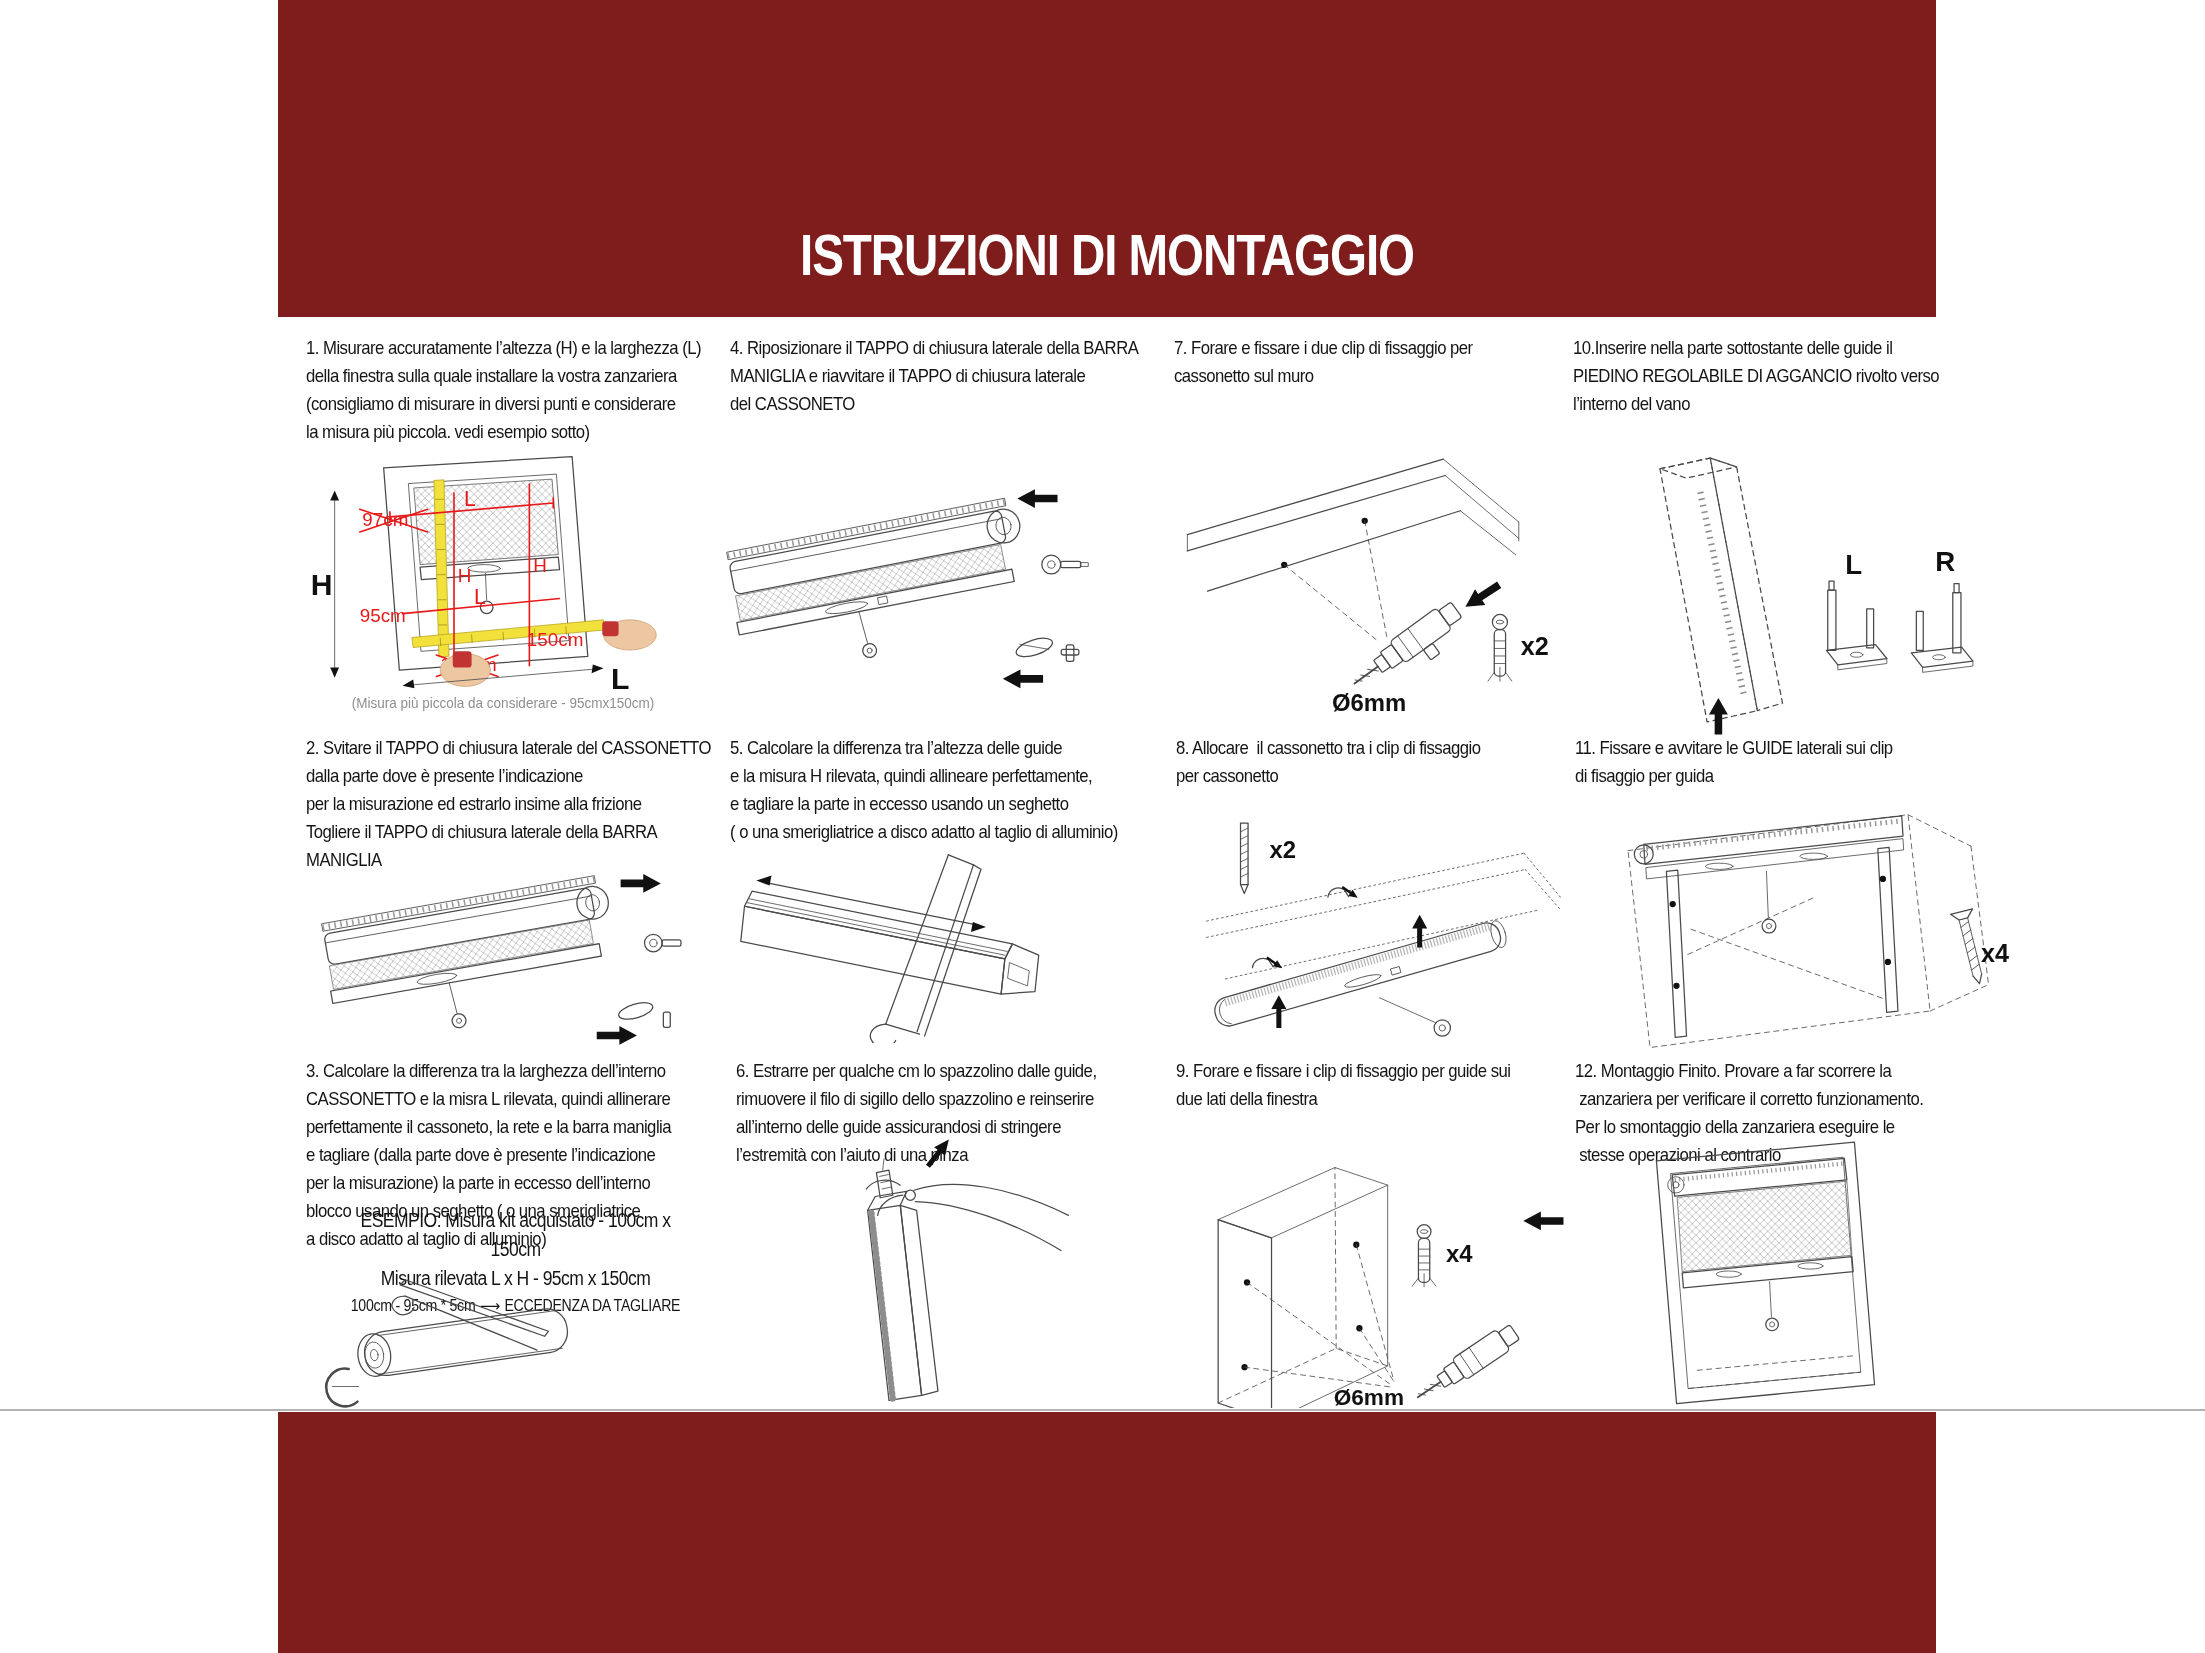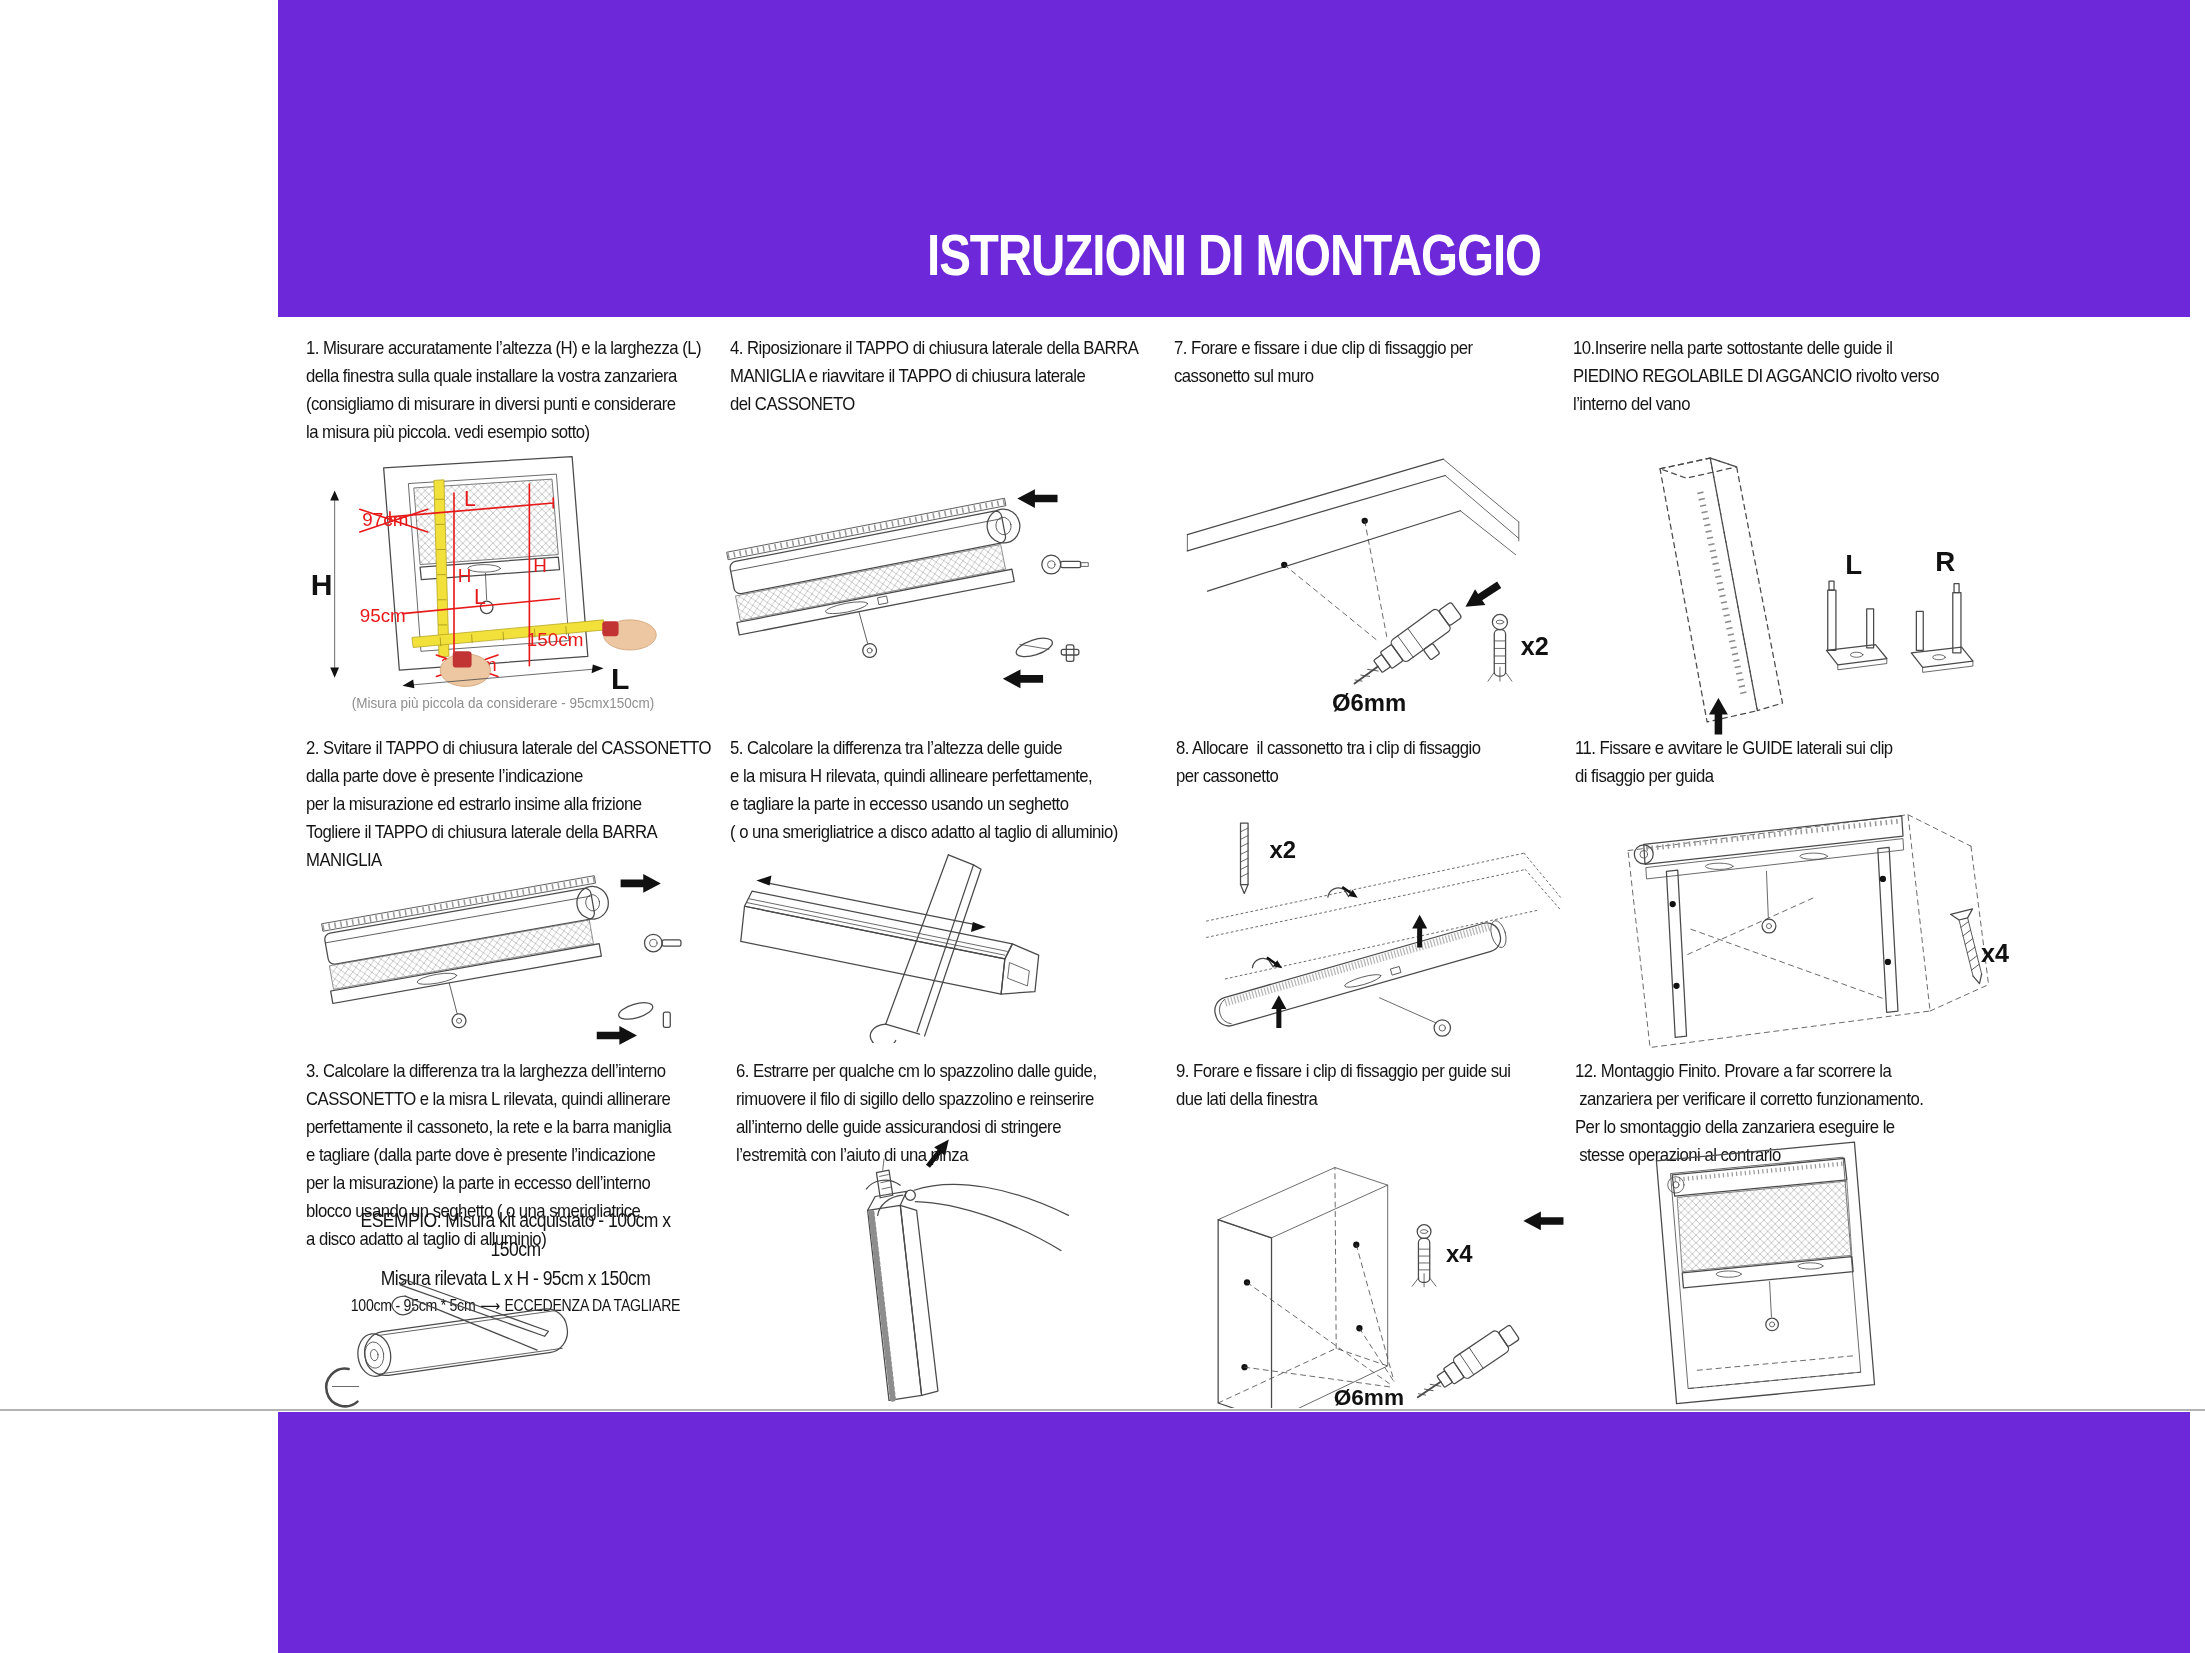"ISTRUZIONI DI MONTAGGIO" .band { background: #6d28d9 -> #7f1d1d; width: 1912px -> 1658px }
